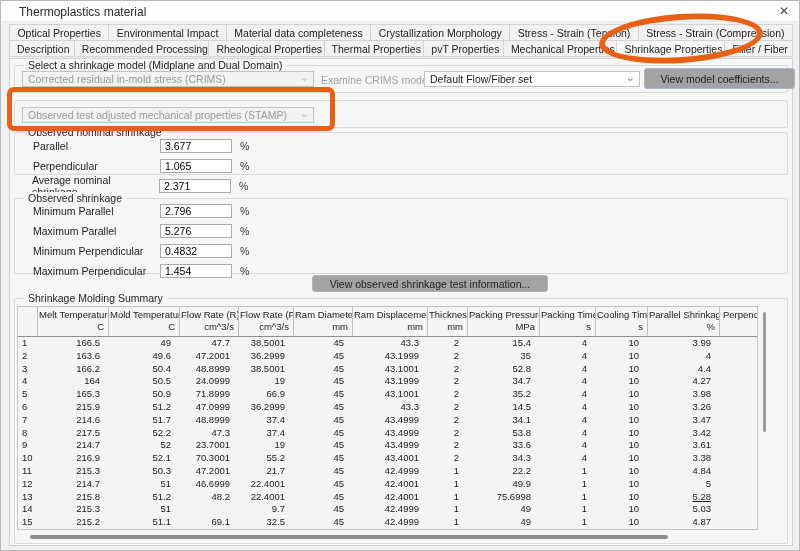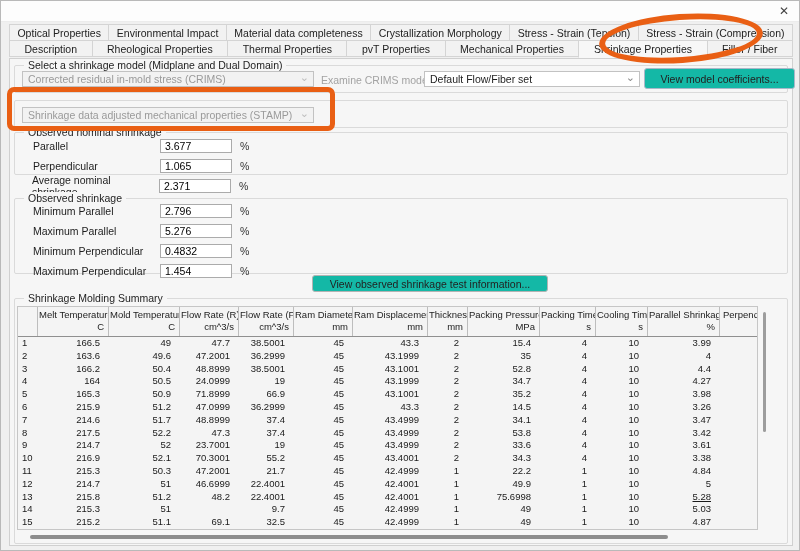"Thermoplastics material" span.title { html: none -> <span>Thermoplastics material</span> }
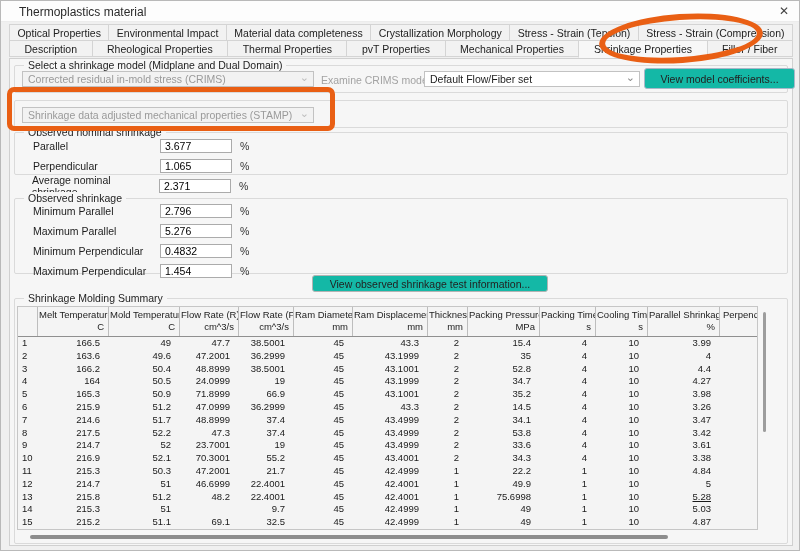"Recommended Processing" div.tab { html: none -> <div>Recommended Processing</div> }
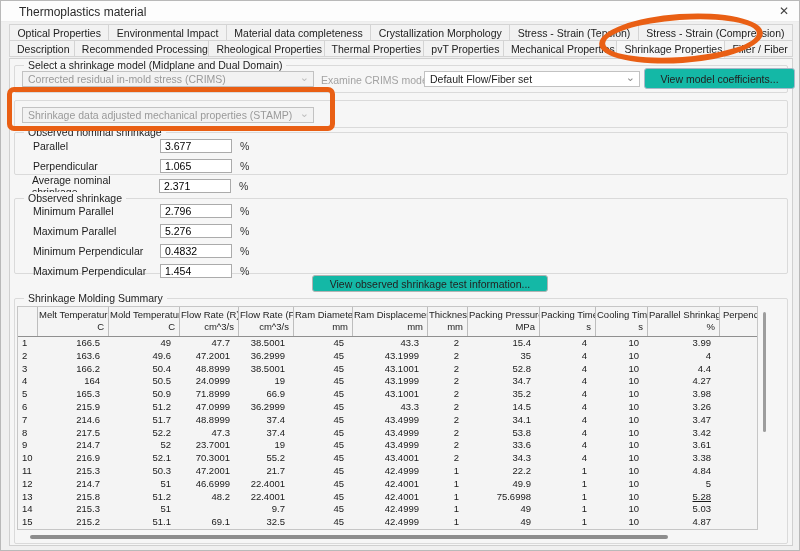"View model coefficients..." .btn { background: #14b8a6 -> #a3a3a3 }
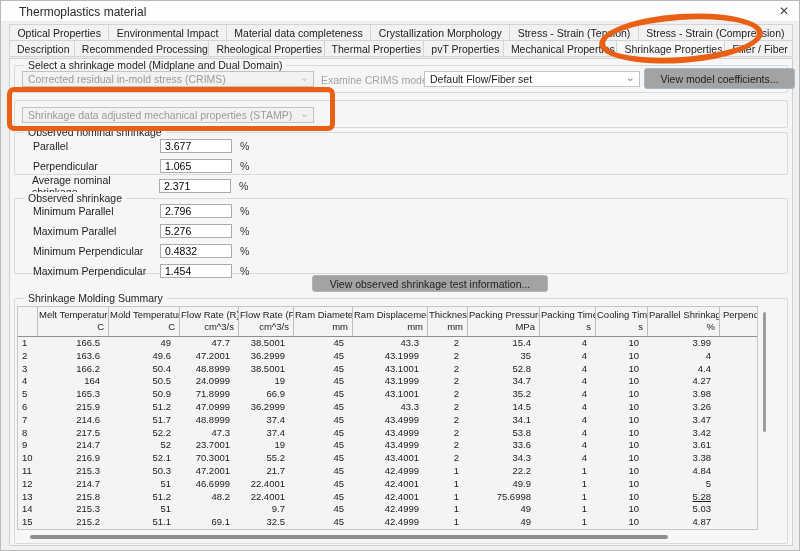"Shrinkage data adjusted mechanical" span { text: Shrinkage data -> Observed test }
